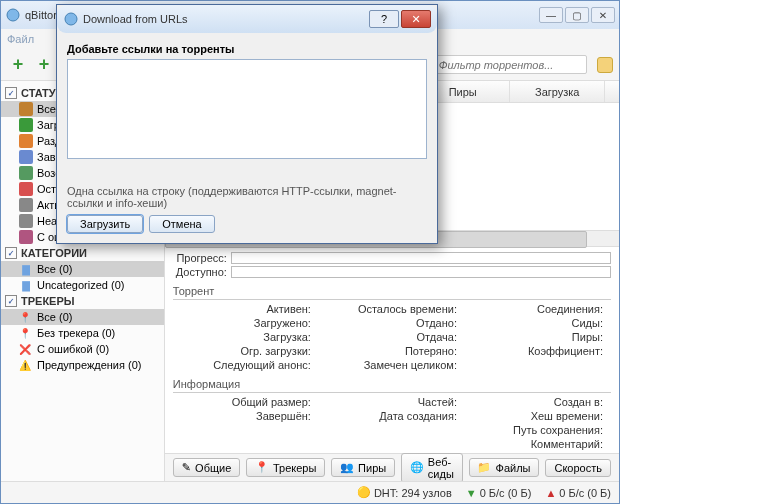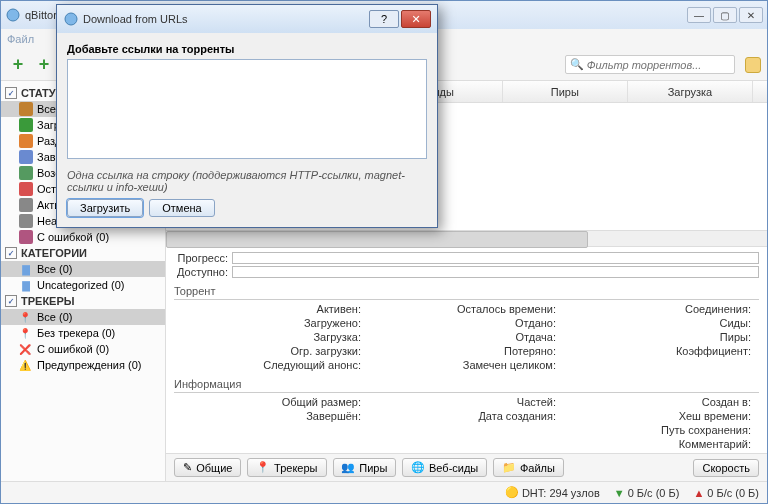"qBittor" .window { width: 768px -> 620px }
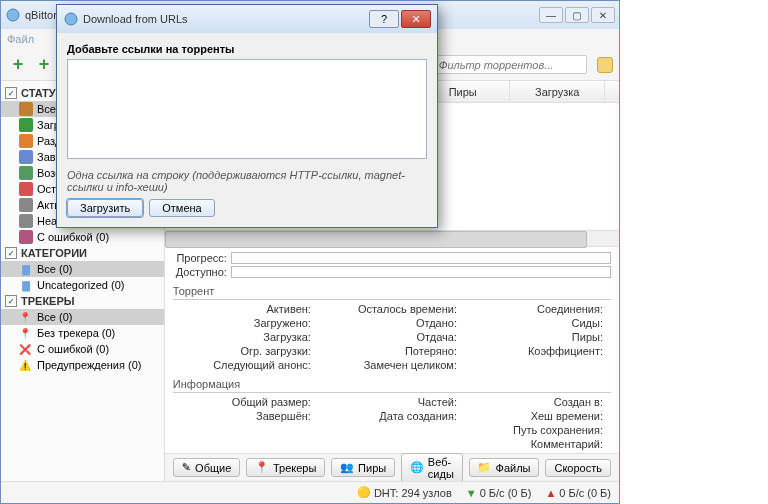"Download from URLs" .dlg-title { border-radius: none -> 9px }
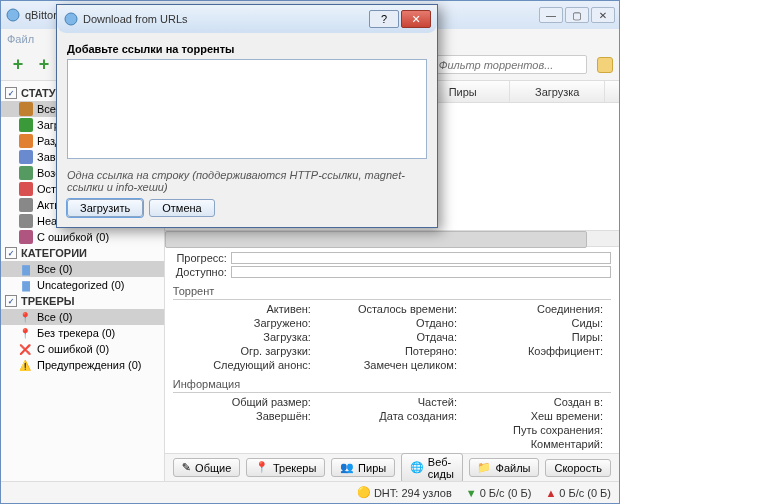"Одна ссылка на строку (поддерживаются" .dlg-hint { font-style: italic -> none; margin-top: 8px -> 24px }
